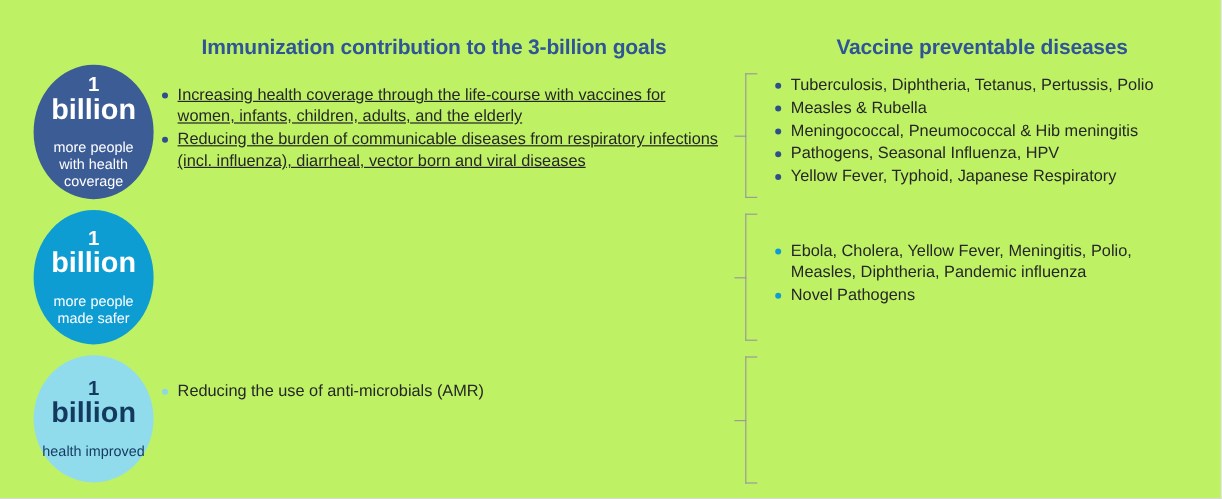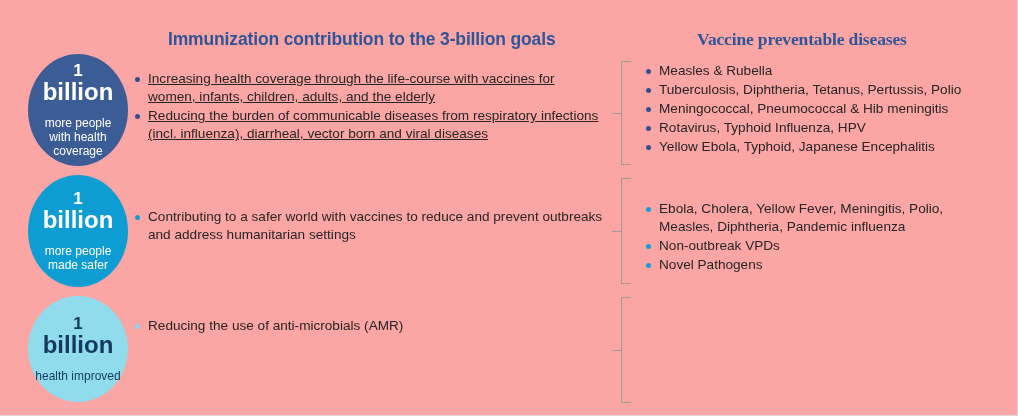"Immunization contribution to the" #canvas { background: #fca5a5 -> #bef264 }
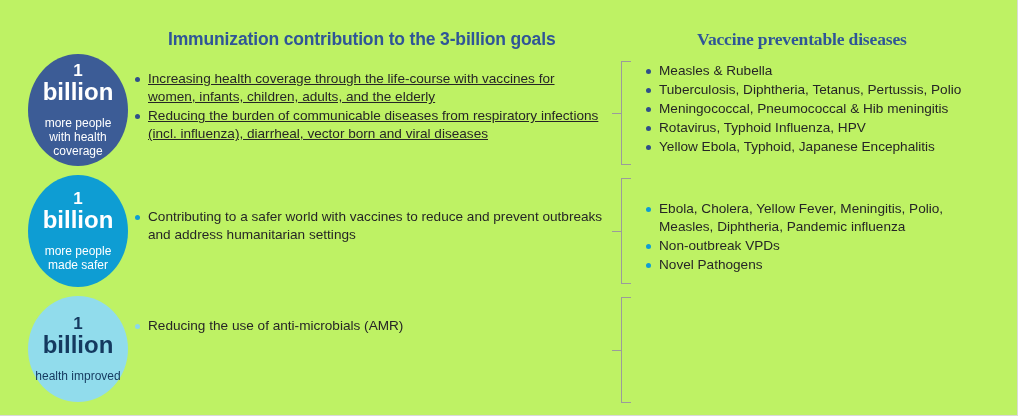"Vaccine preventable diseases" #header-right { font-family: Liberation Serif, serif -> none }
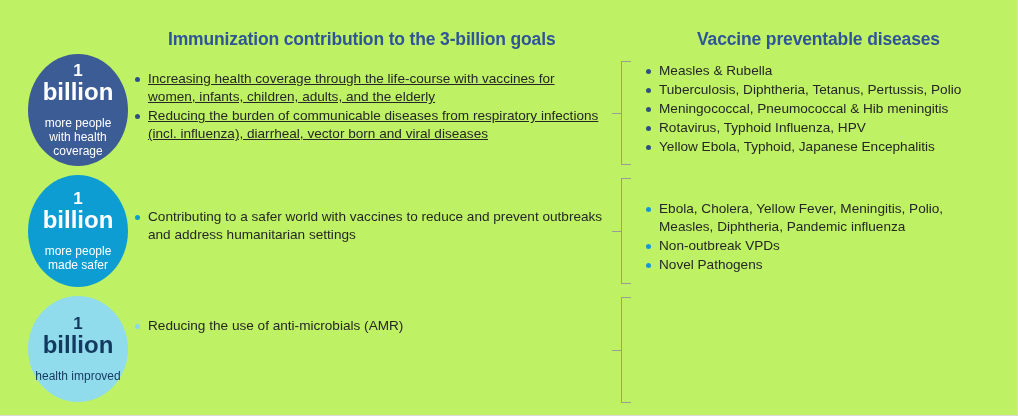"Measles & Rubella" li { order: before "Tuberculosis, Diphtheria, Tetanus," -> after "Tuberculosis, Diphtheria, Tetanus," }
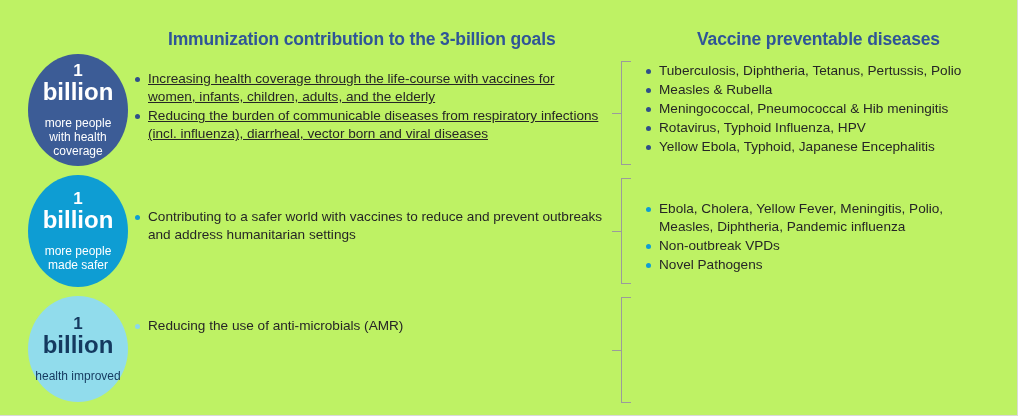"Rotavirus, Typhoid Influenza, HPV" li { text: Rotavirus, Typhoid -> Pathogens, Seasonal }
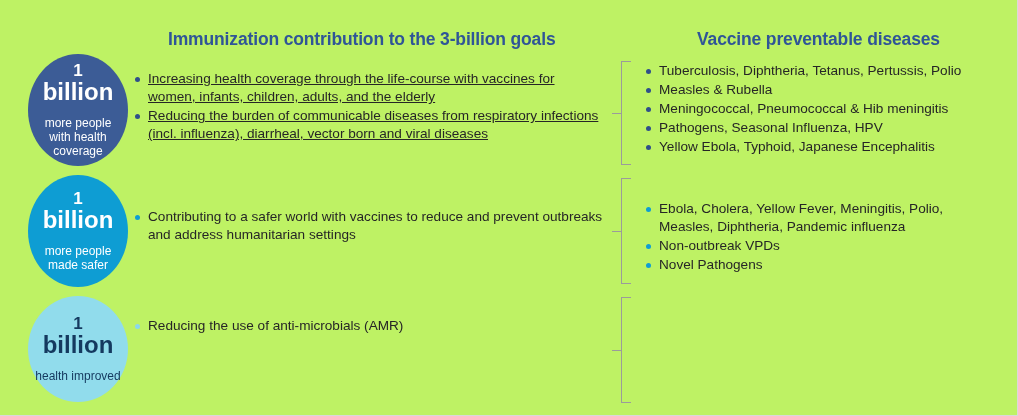"Yellow Ebola, Typhoid, Japanese" li { text: Ebola, Typhoid, Japanese Encephalitis -> Fever, Typhoid, Japanese Respiratory }
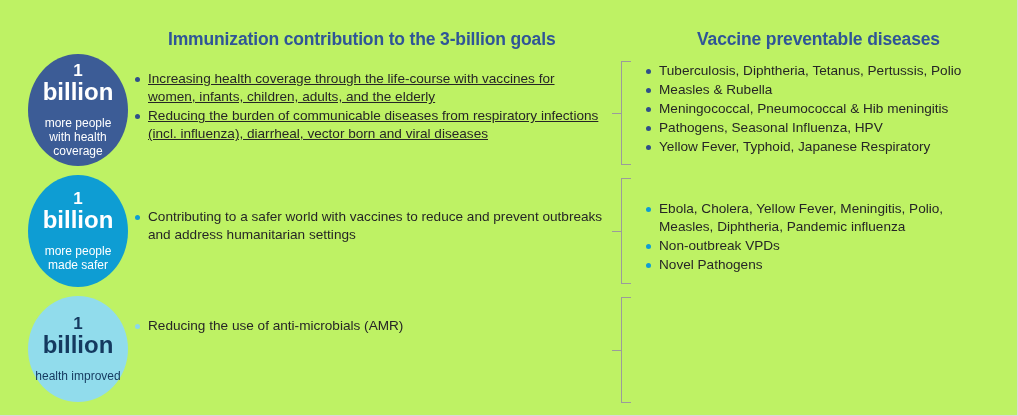"Contributing to a safer world" ul.bullets { html: <ul> <li>Contributing to a safer world with vaccines to reduce and prevent outbreaks and address humanitarian settings</li> </ul> -> none }
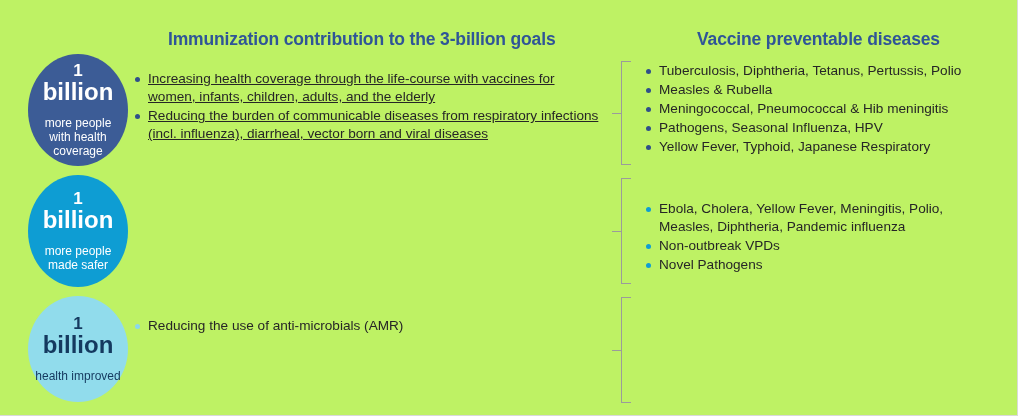"Non-outbreak VPDs" li { html: <li>Non-outbreak VPDs</li> -> none }
